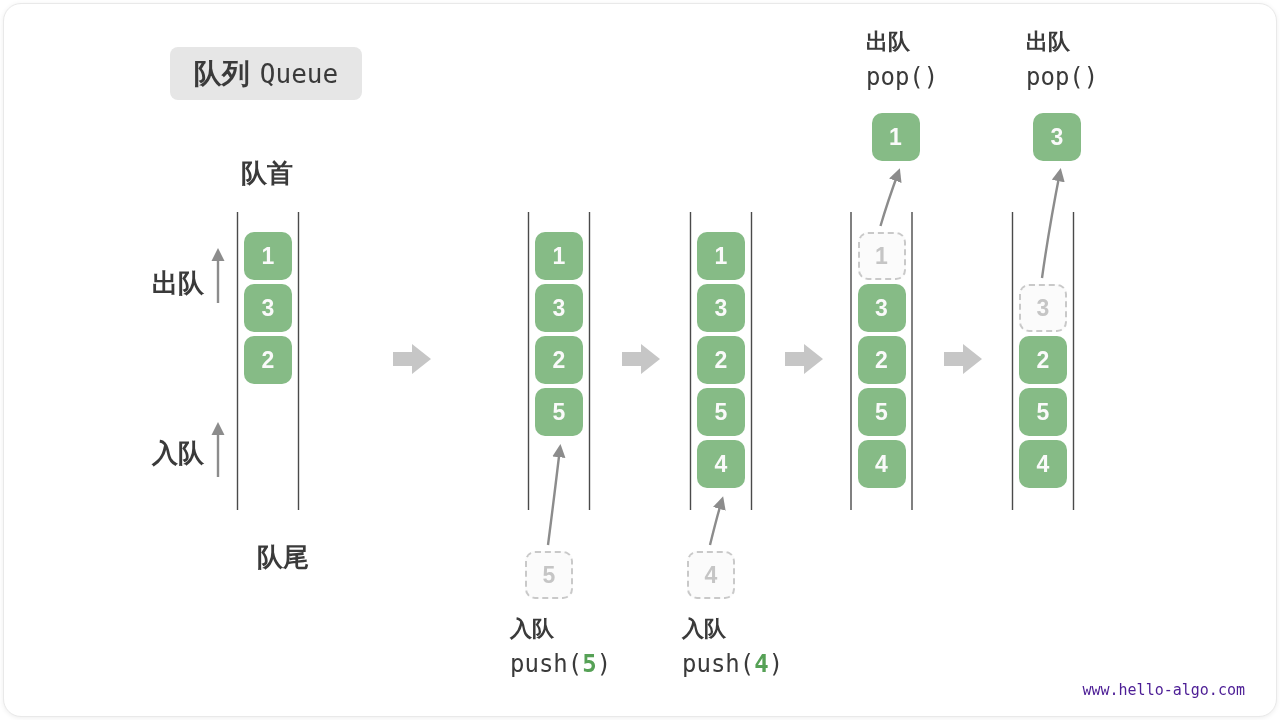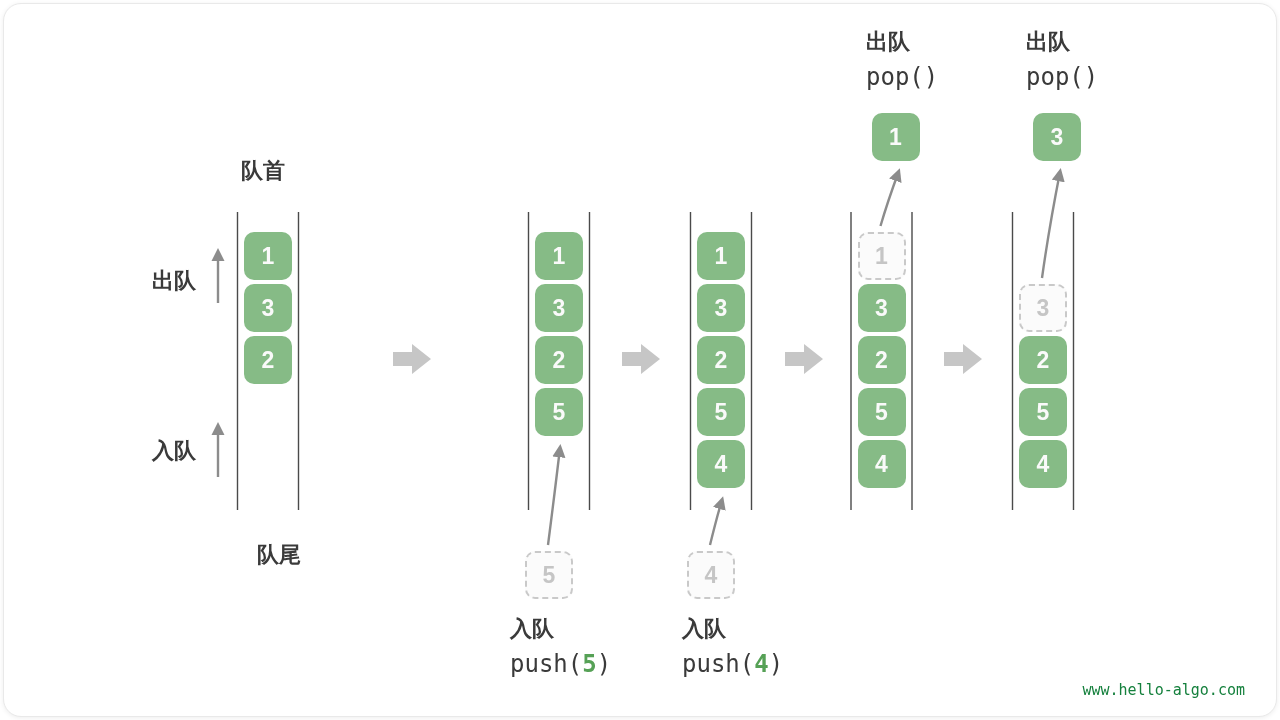"队列" div.title-chip { html: none -> <div> <span>队列</span> <span>Queue</span> </div> }
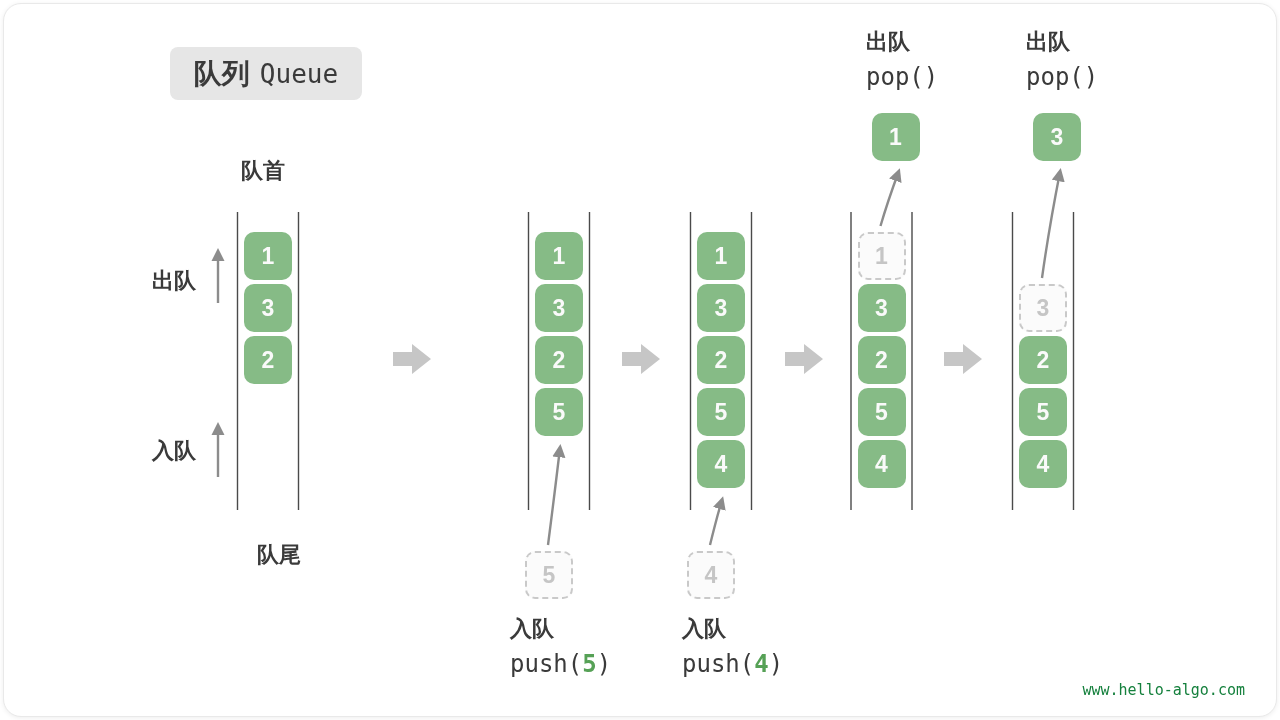"队首" .zh-label { font-size: 22px -> 26px }
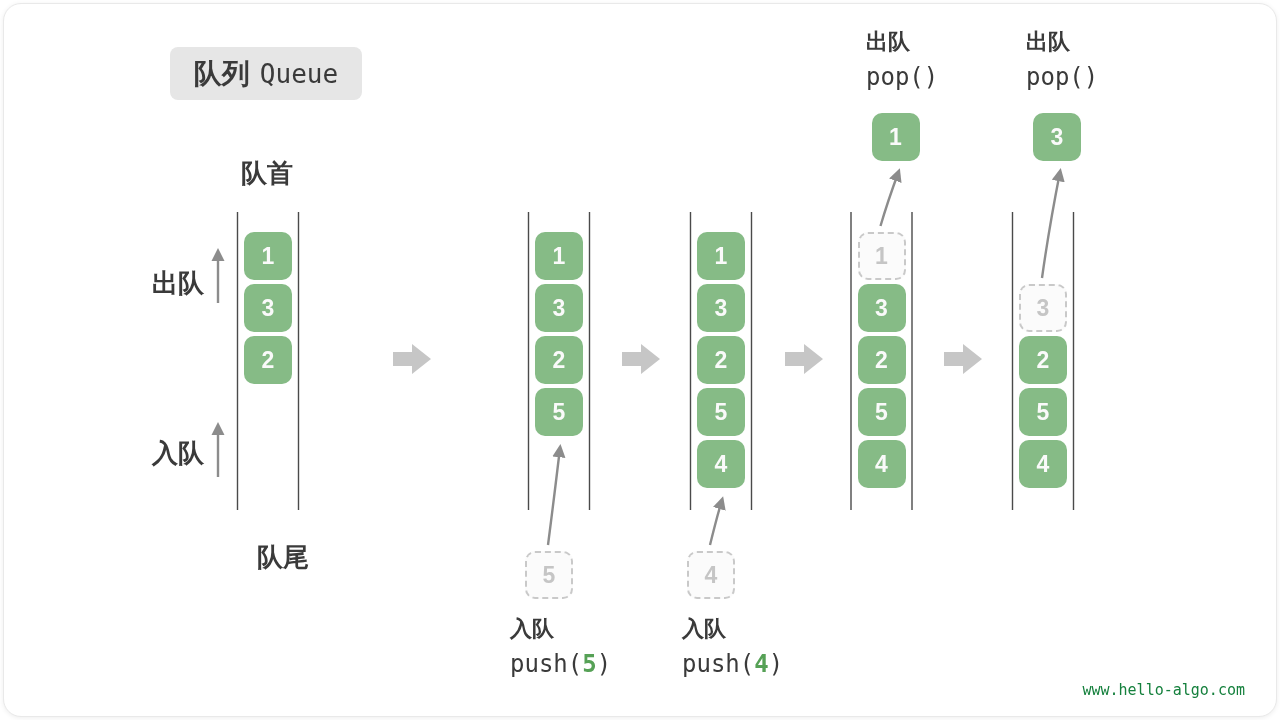"www.hello-algo.com" .watermark { color: #15803d -> #4c1d95 }
